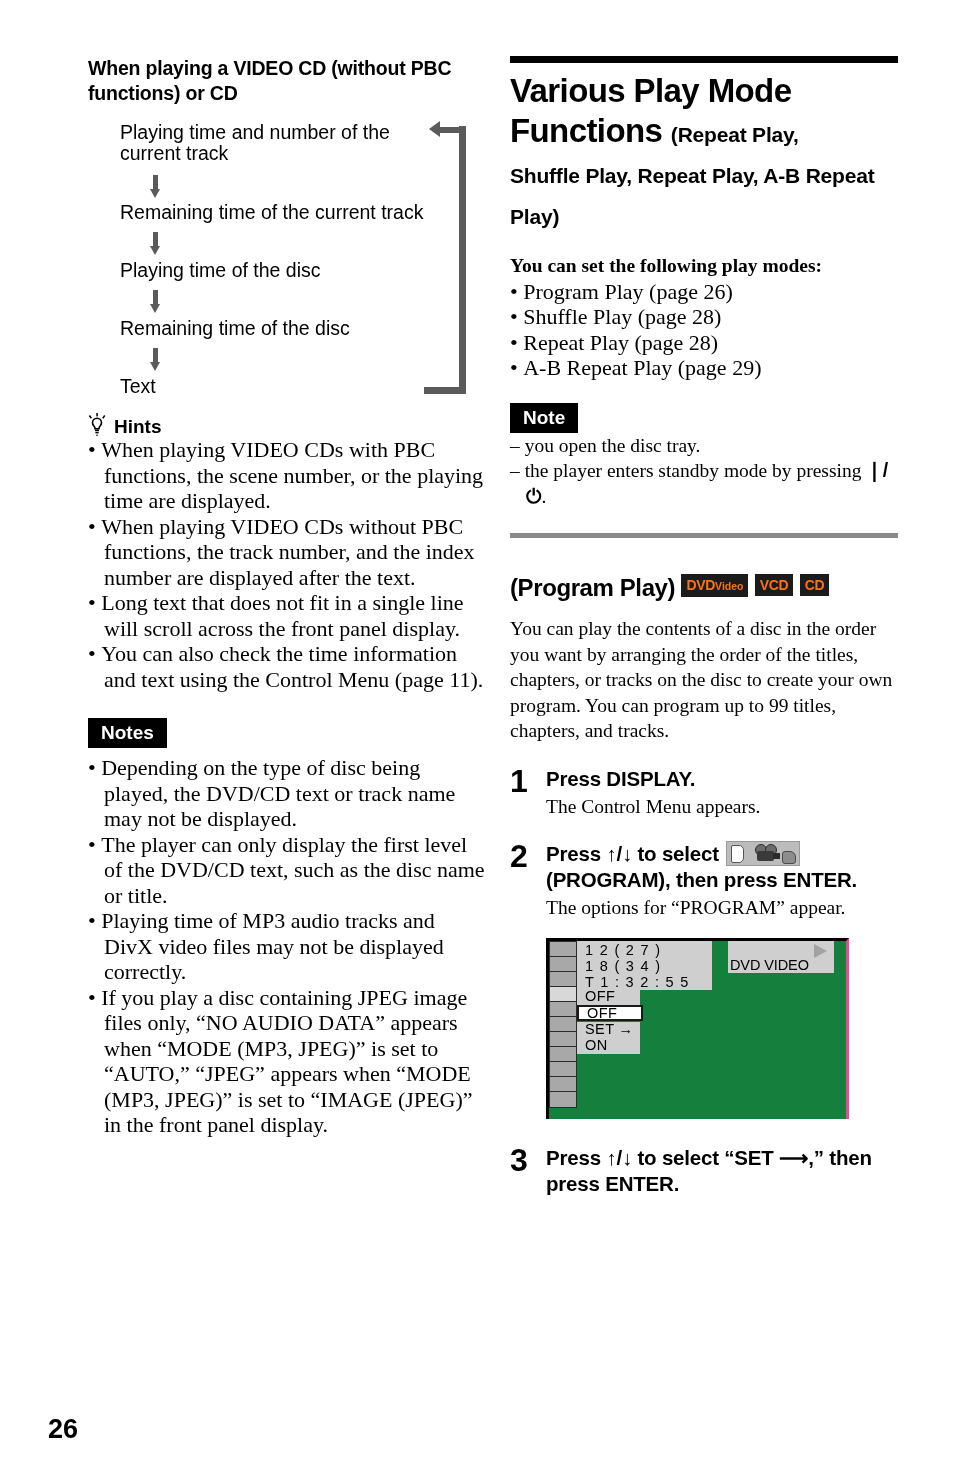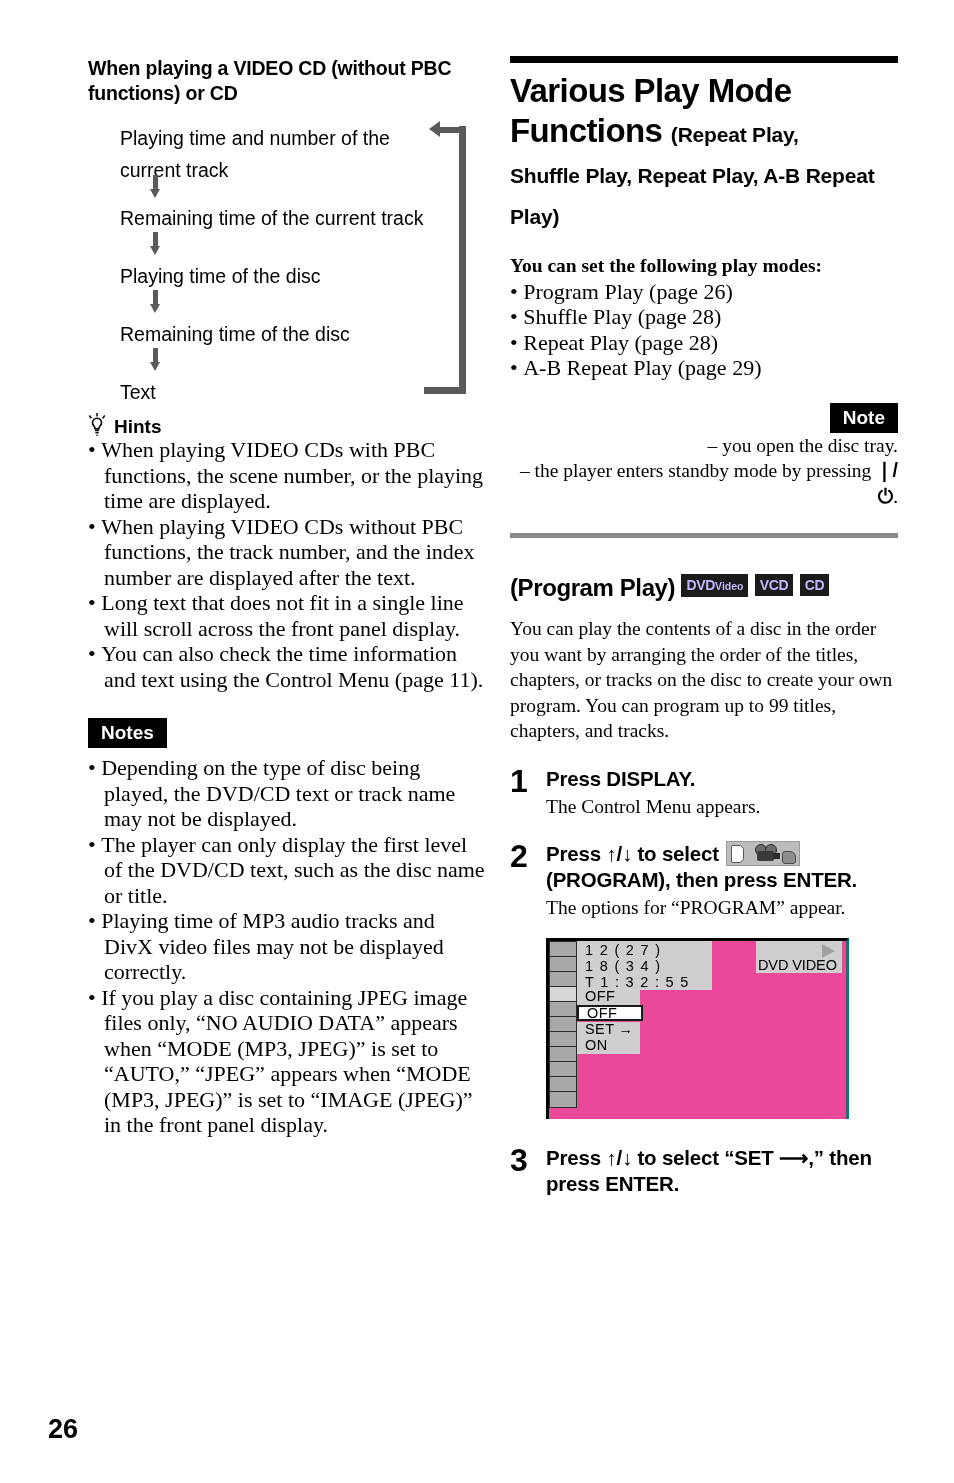"Playing time and number of" .flow .fl-txt { line-height: 32px -> 21px }
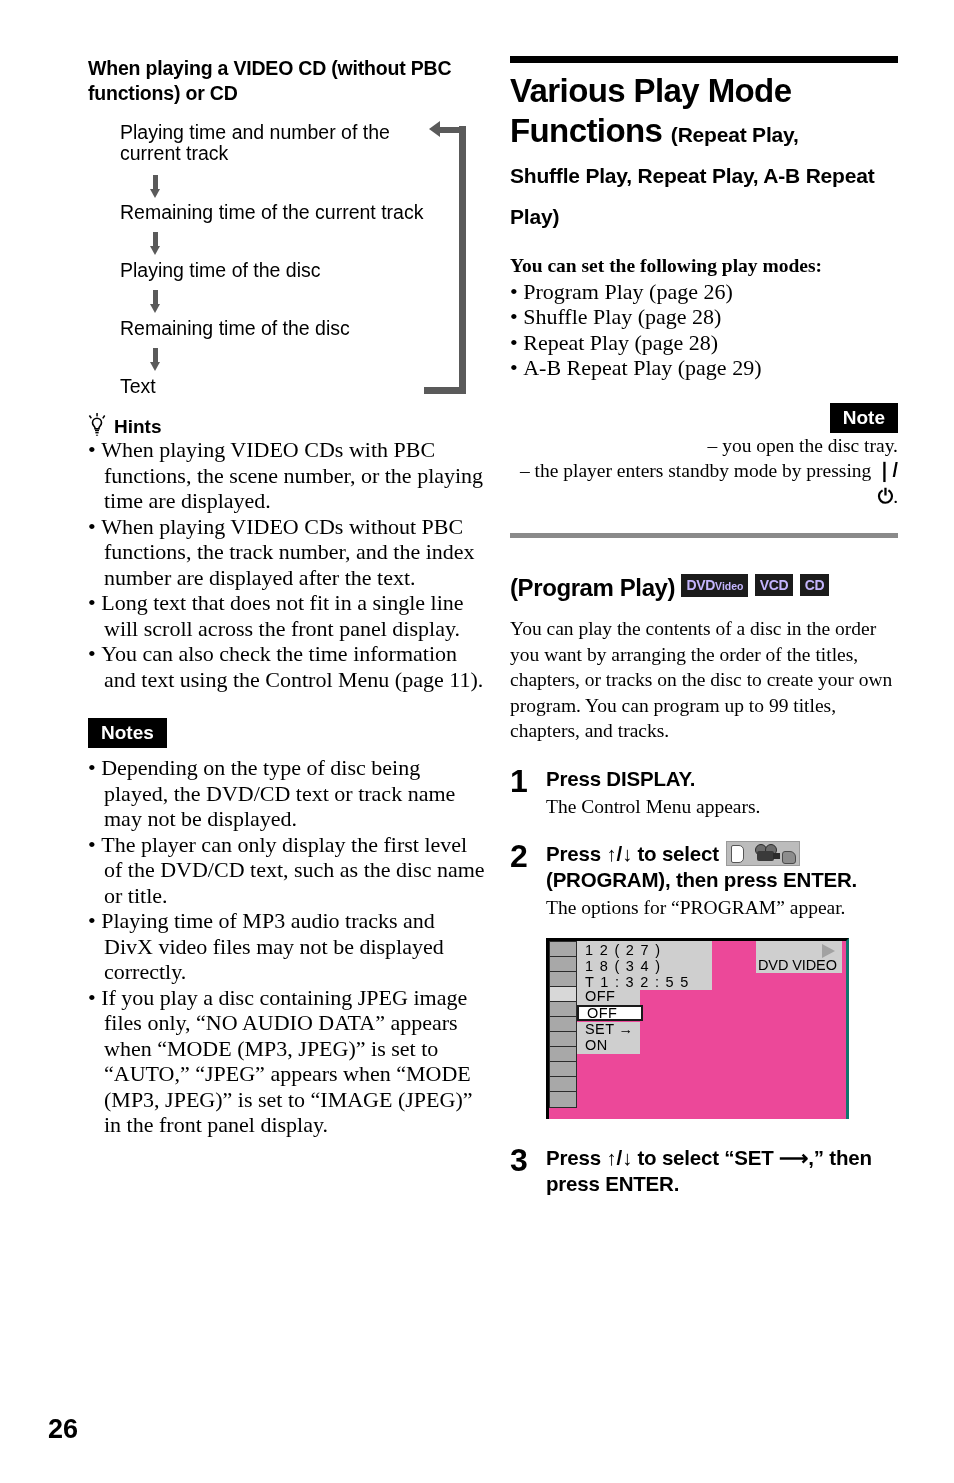"Note" div { text-align: right -> none }
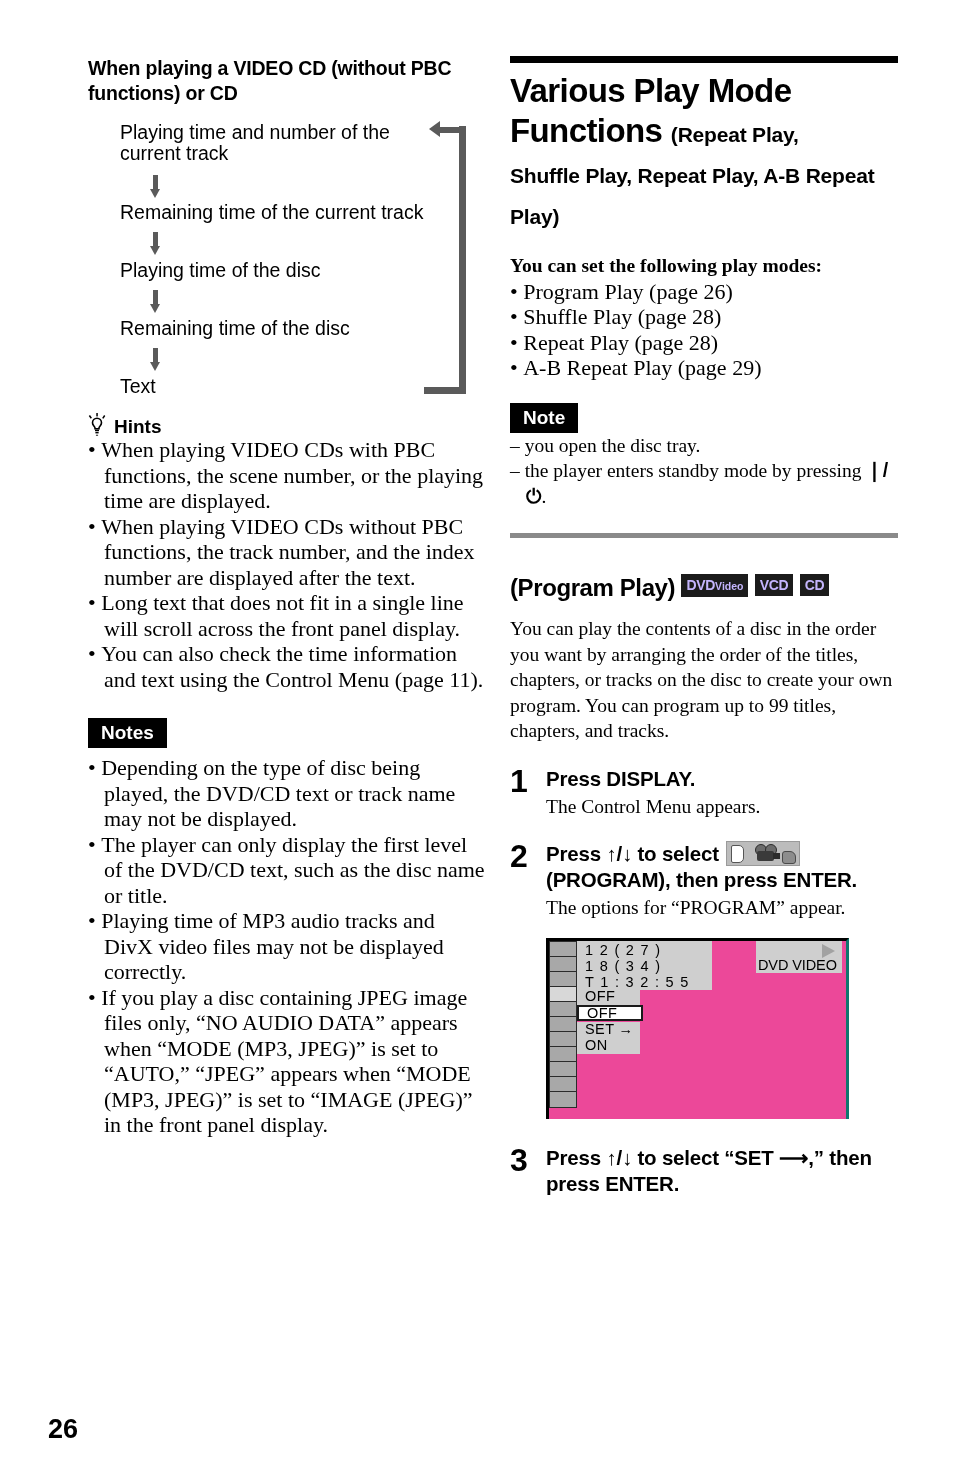"DVDVideo" .disc-badge { color: #c4b5fd -> #f97316 }
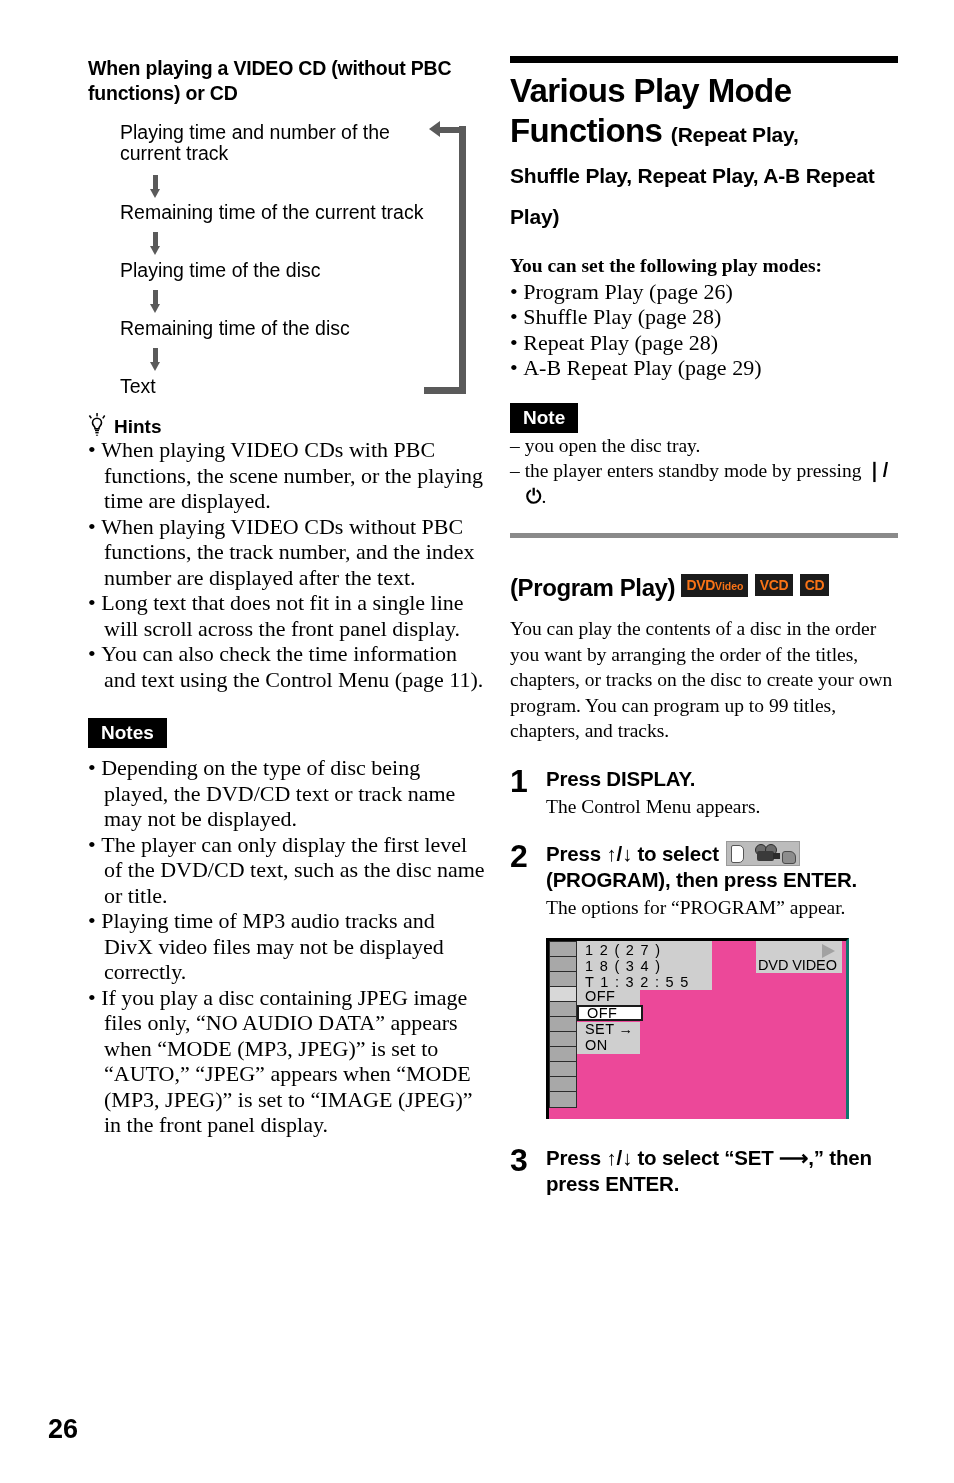"1 2 ( 2 7" .osd { background: #ec4899 -> #15803d; border-right: 3px solid #0f766e -> 3px solid #ec4899 }
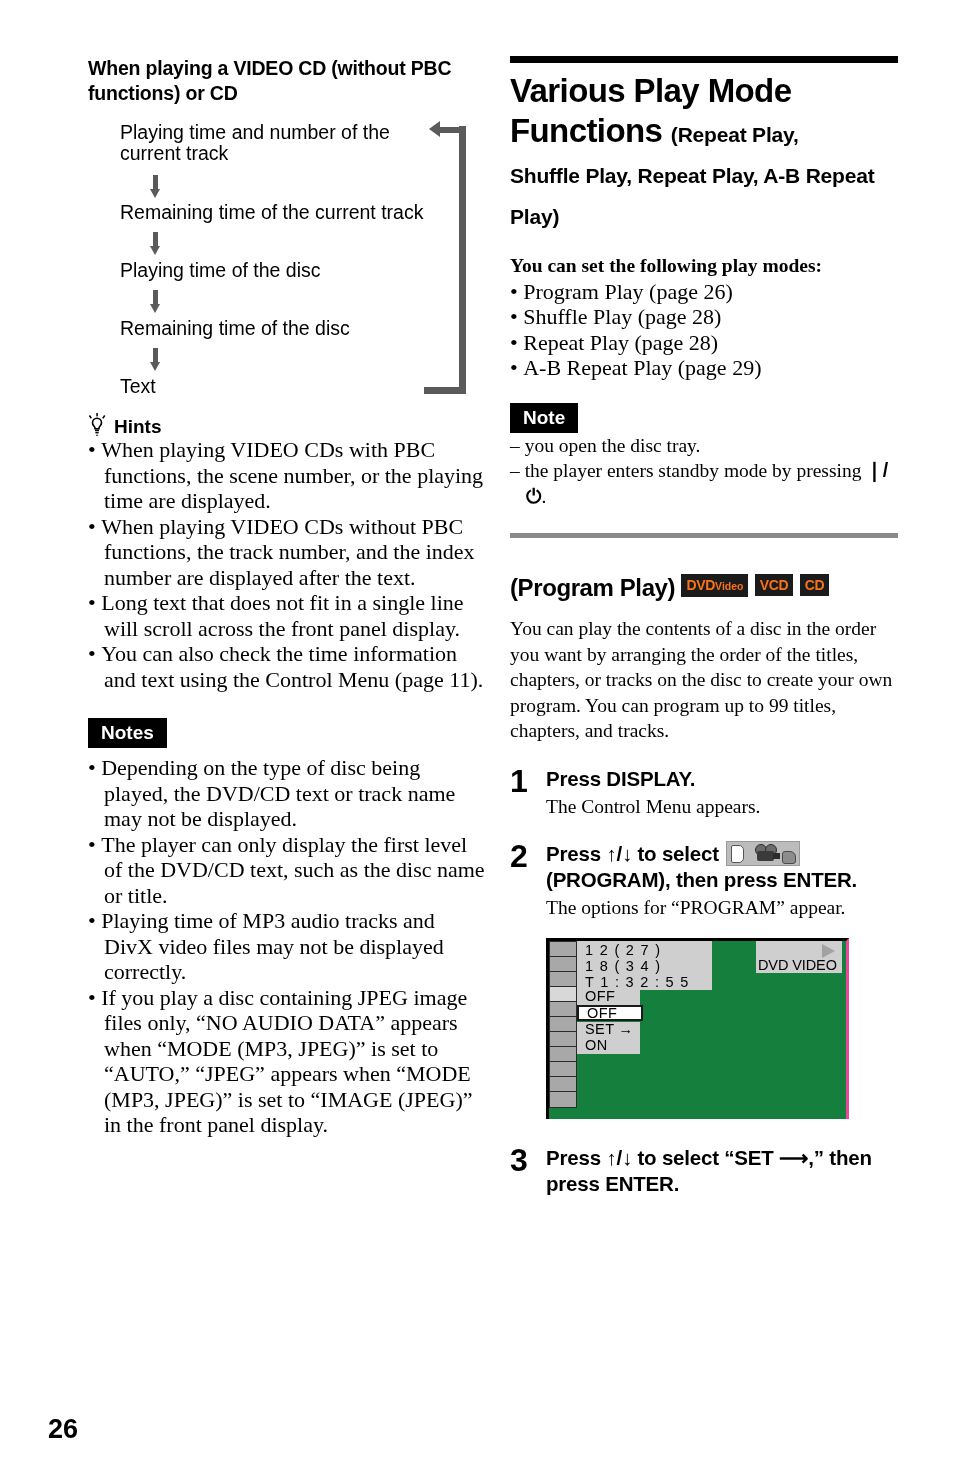"DVD VIDEO" .osd .dvdbox { right: 4px -> 12px; width: 86px -> 106px }
